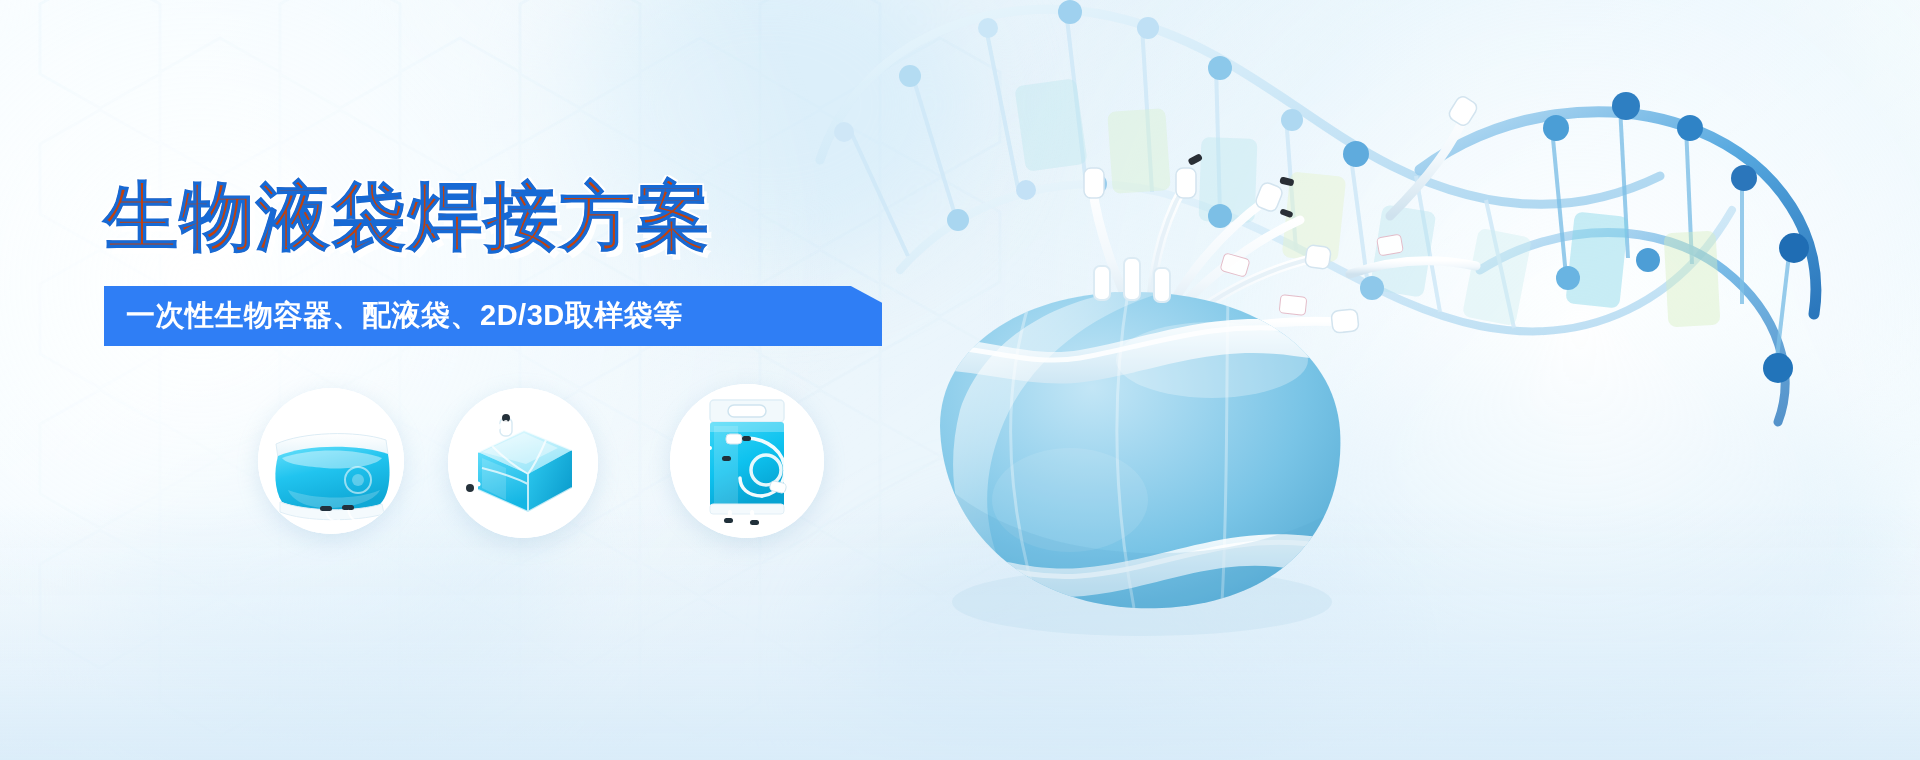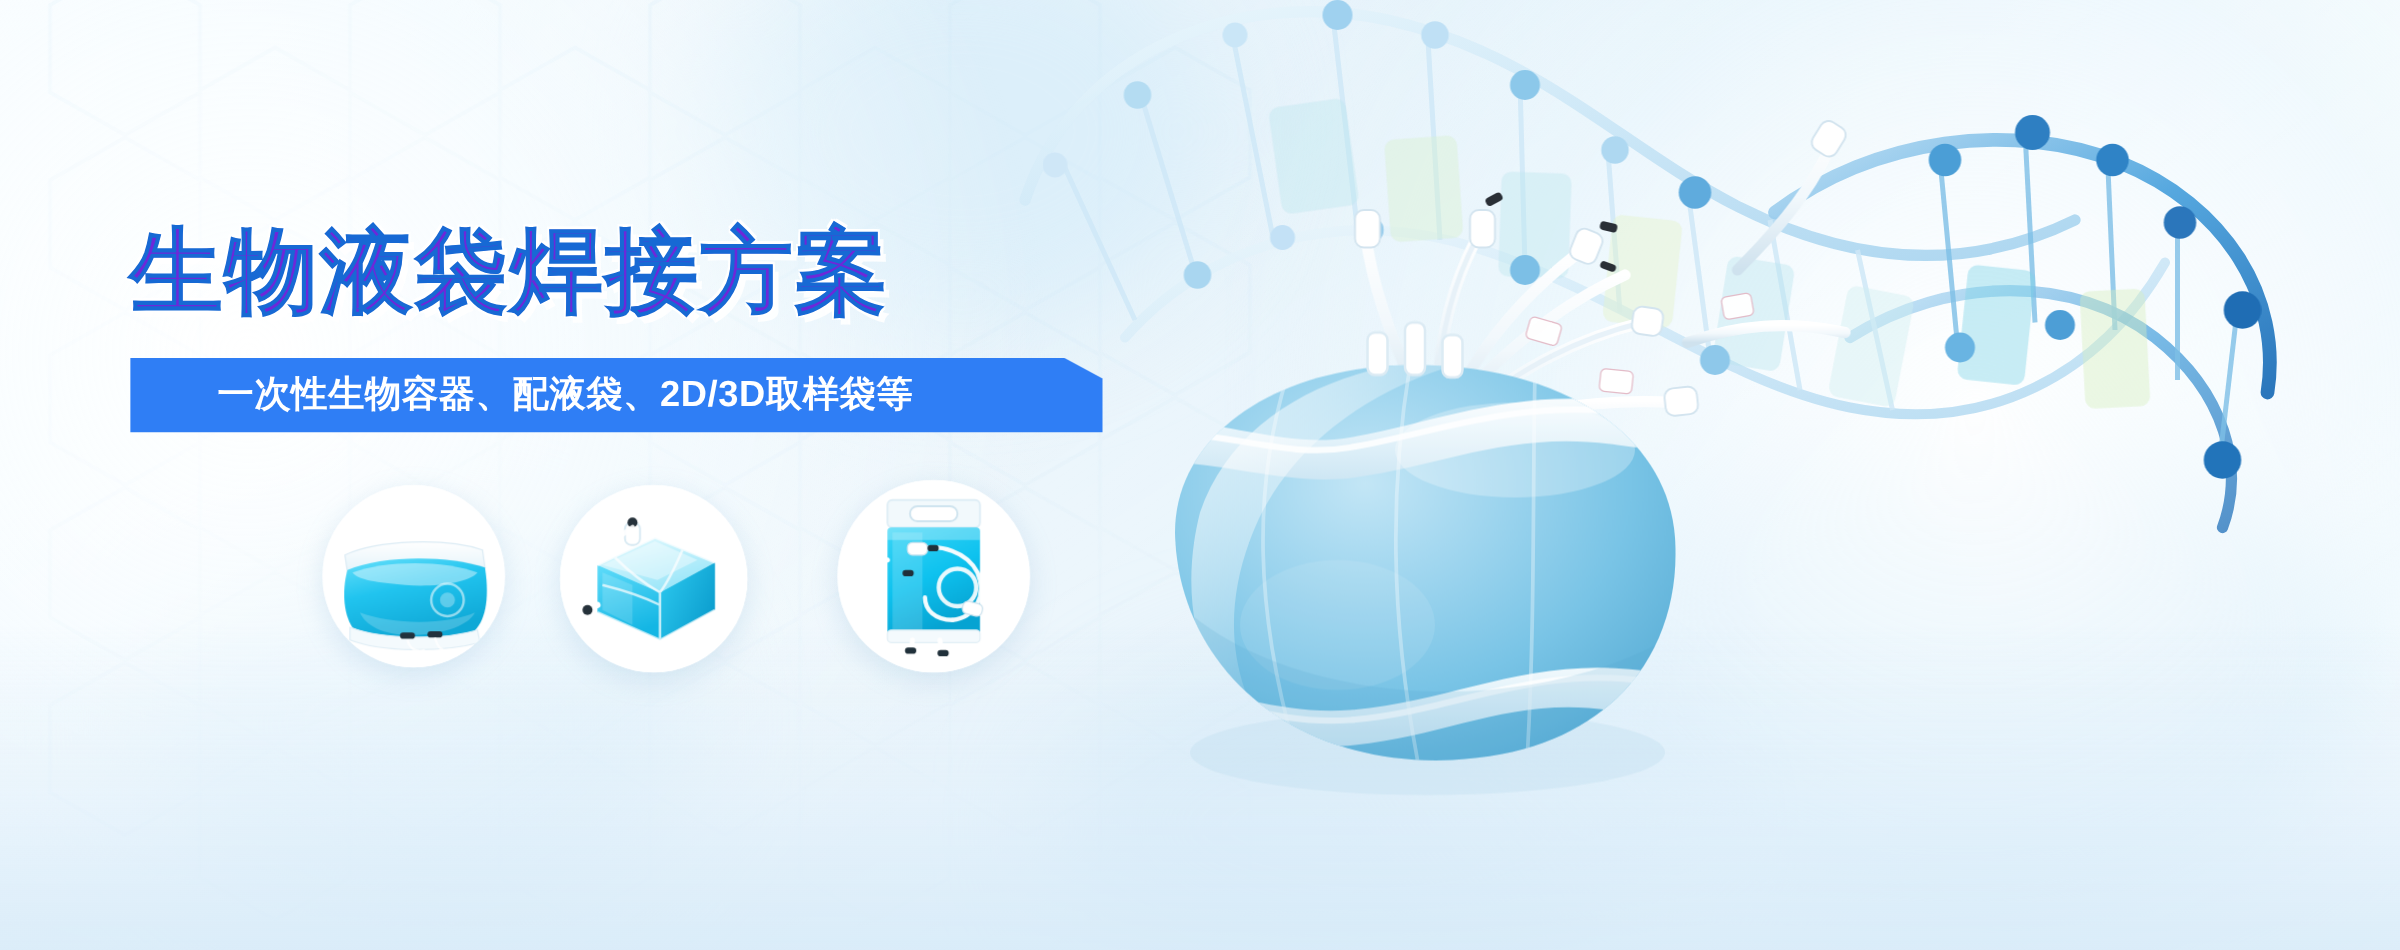"生物液袋焊接方案" .headline { color: #6d28d9 -> #c2410c }
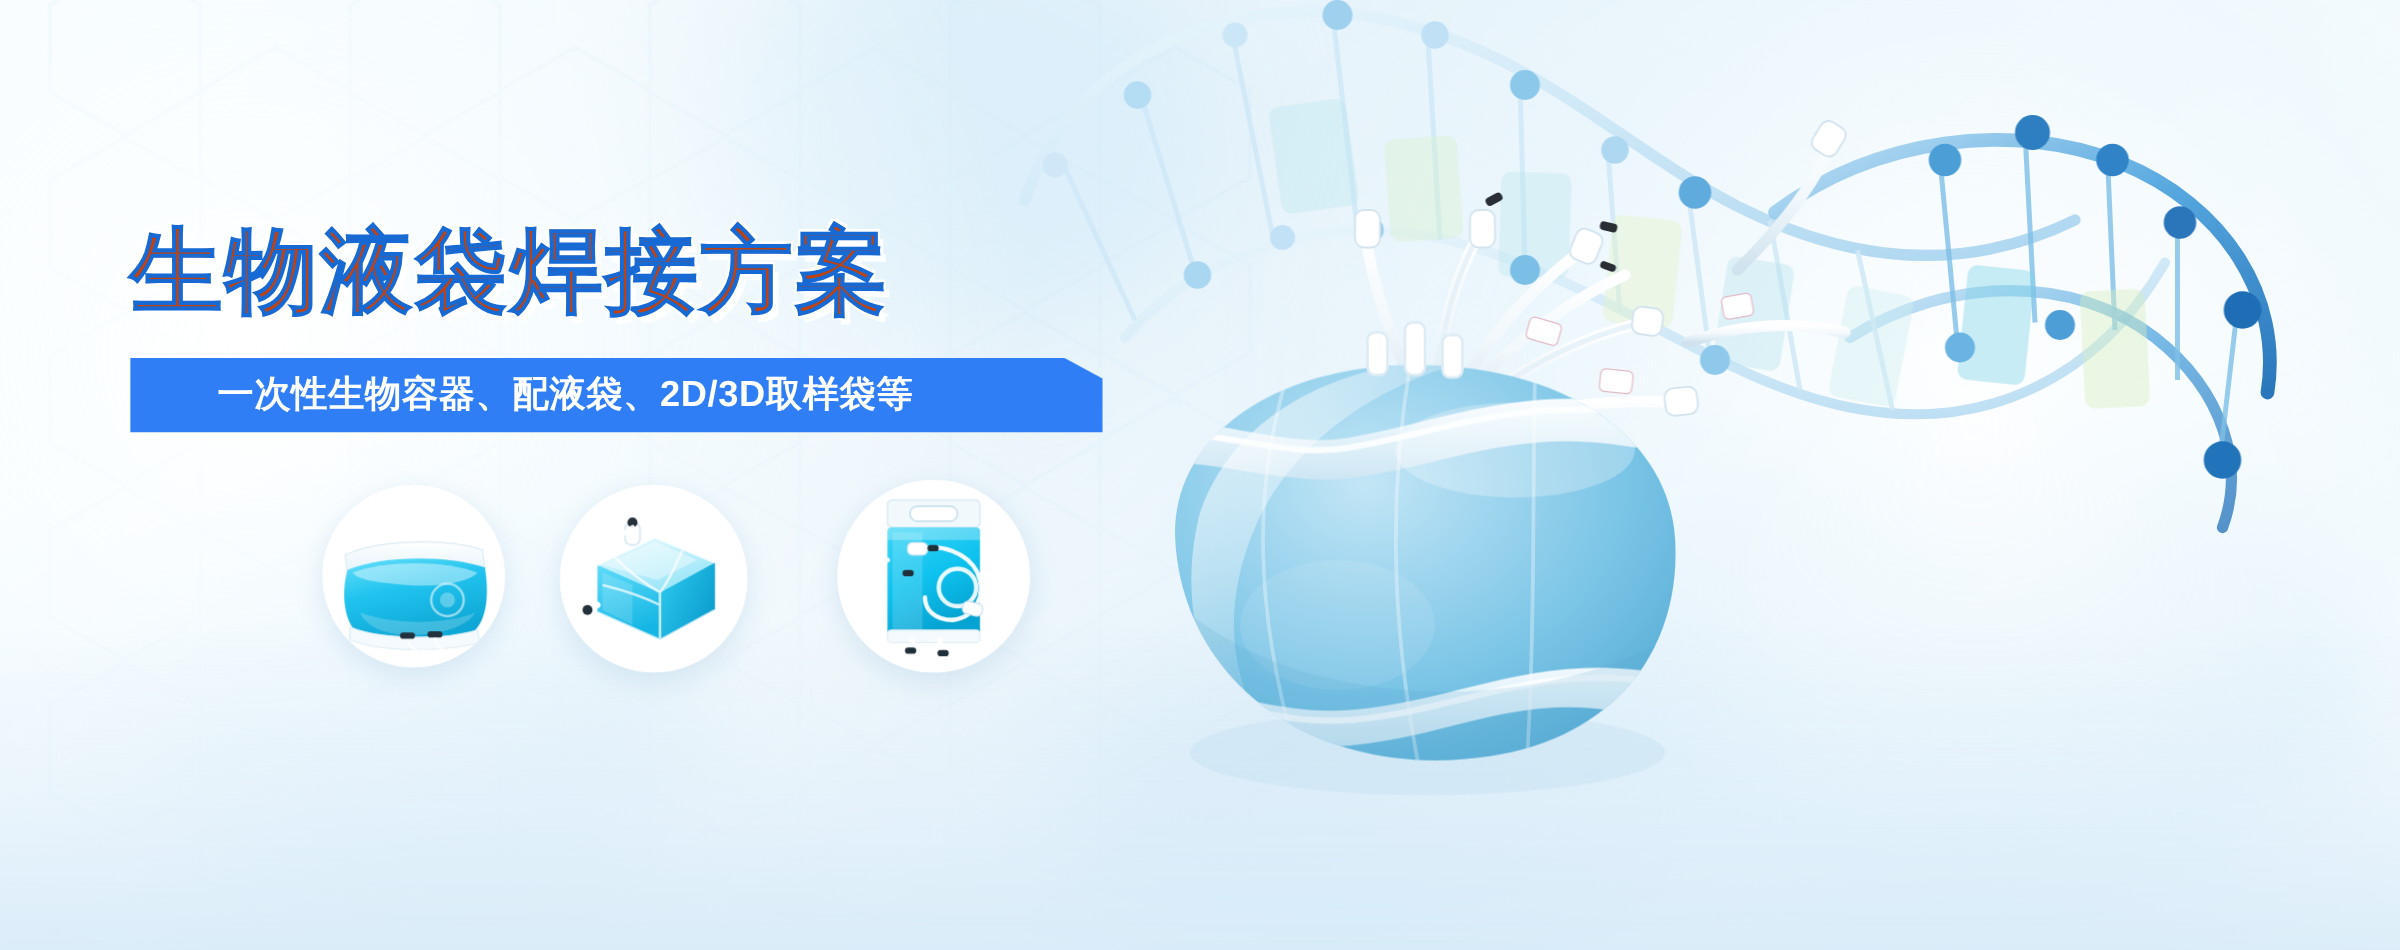"一次性生物容器、配液袋、2D/3D取样袋等" .ribbon { padding-left: 48px -> none }
